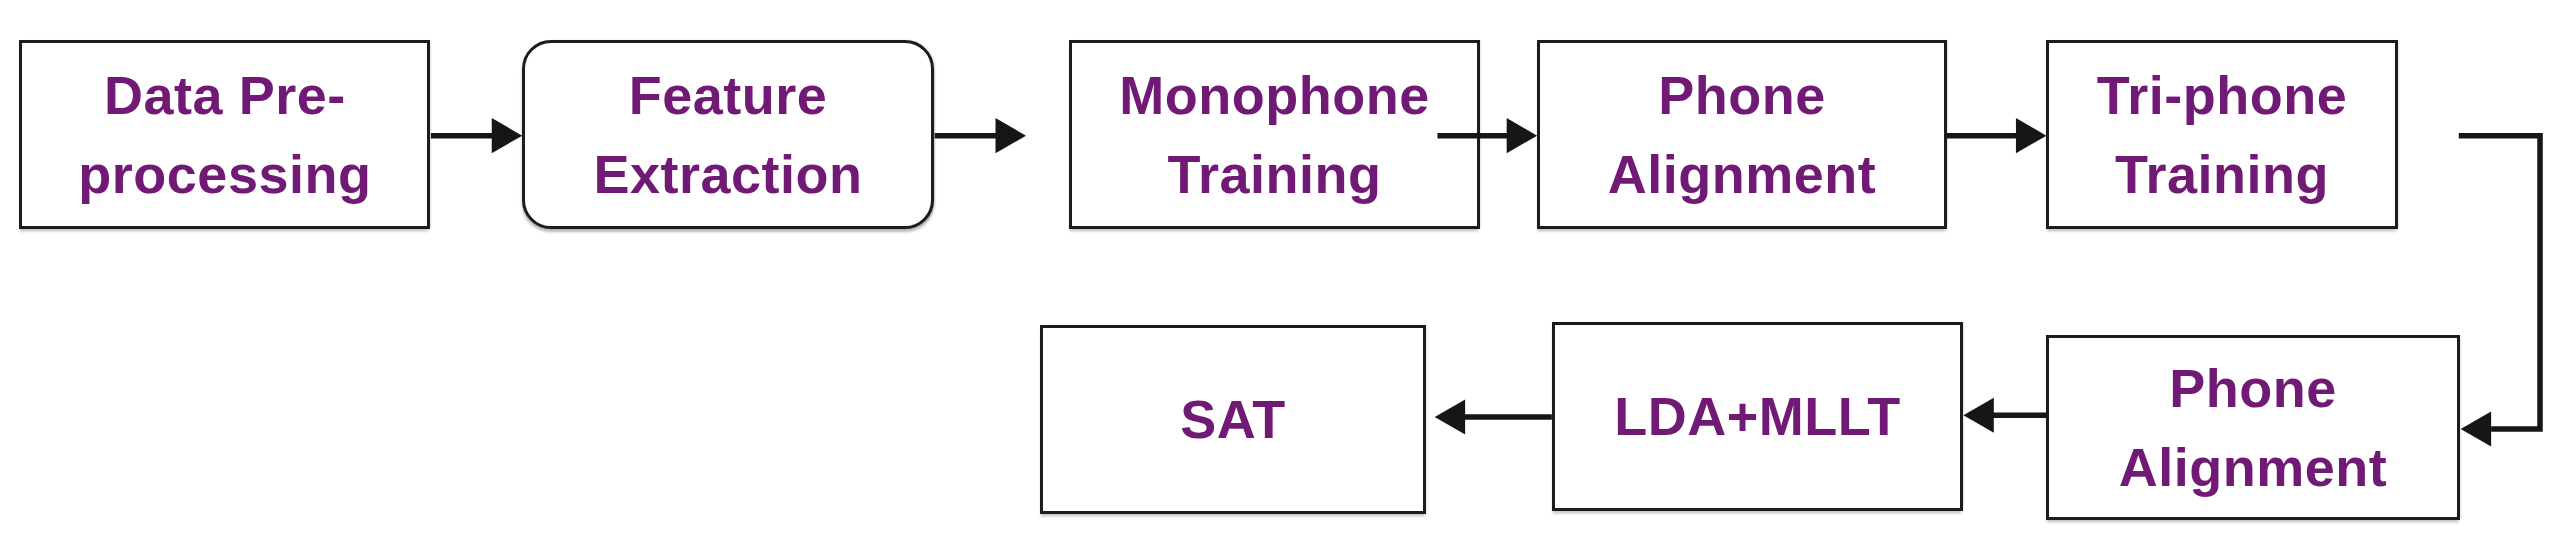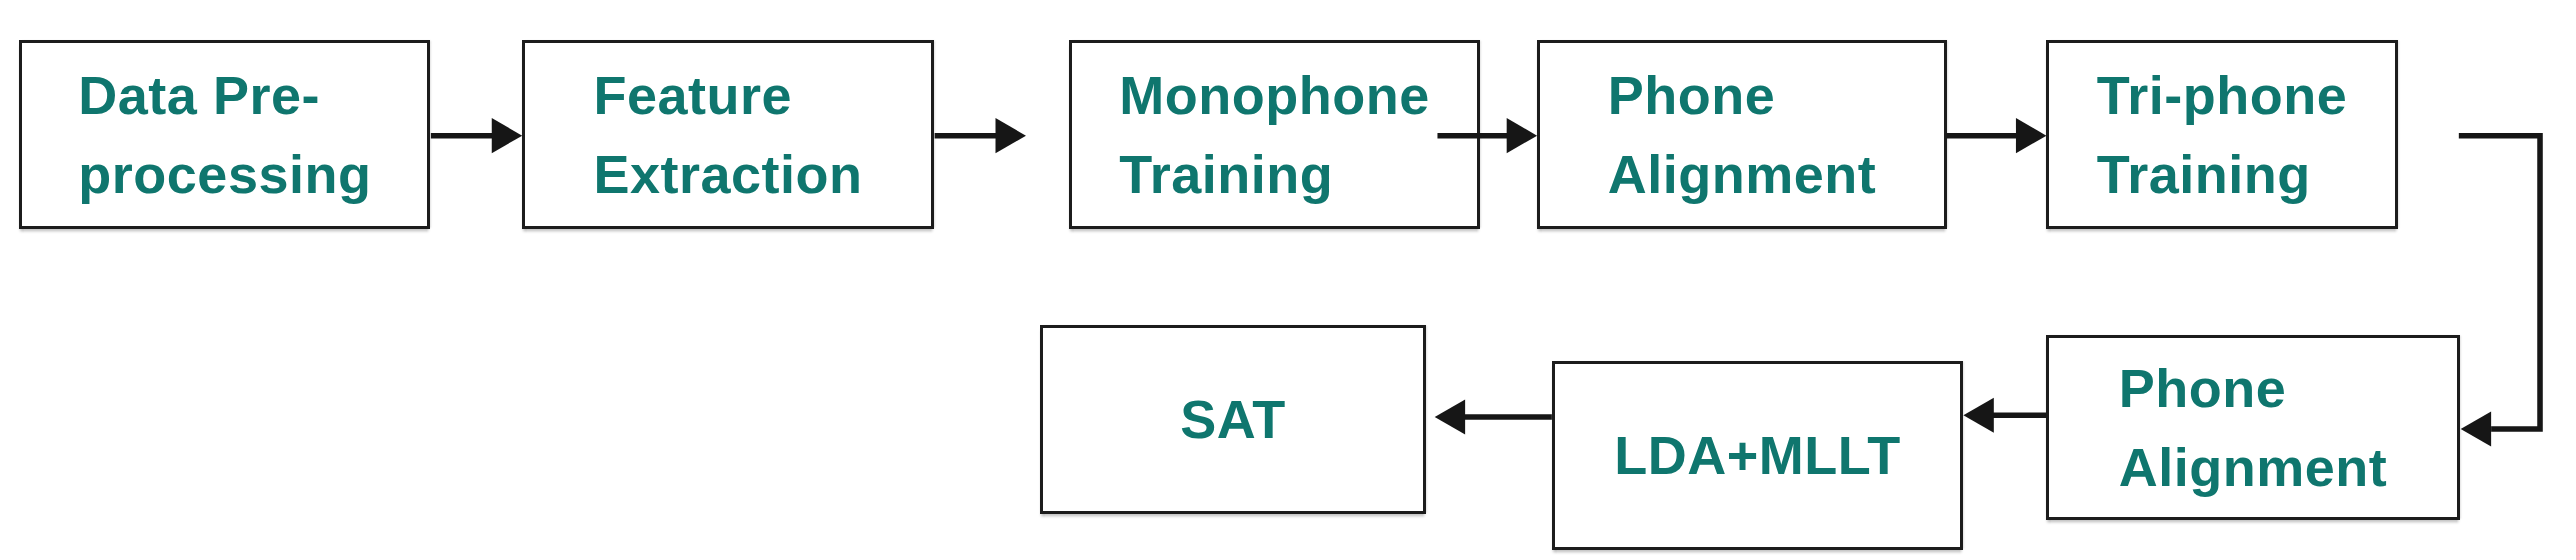"Data Pre-" .node .label { color: #0f766e -> #701a75; text-align: left -> center }
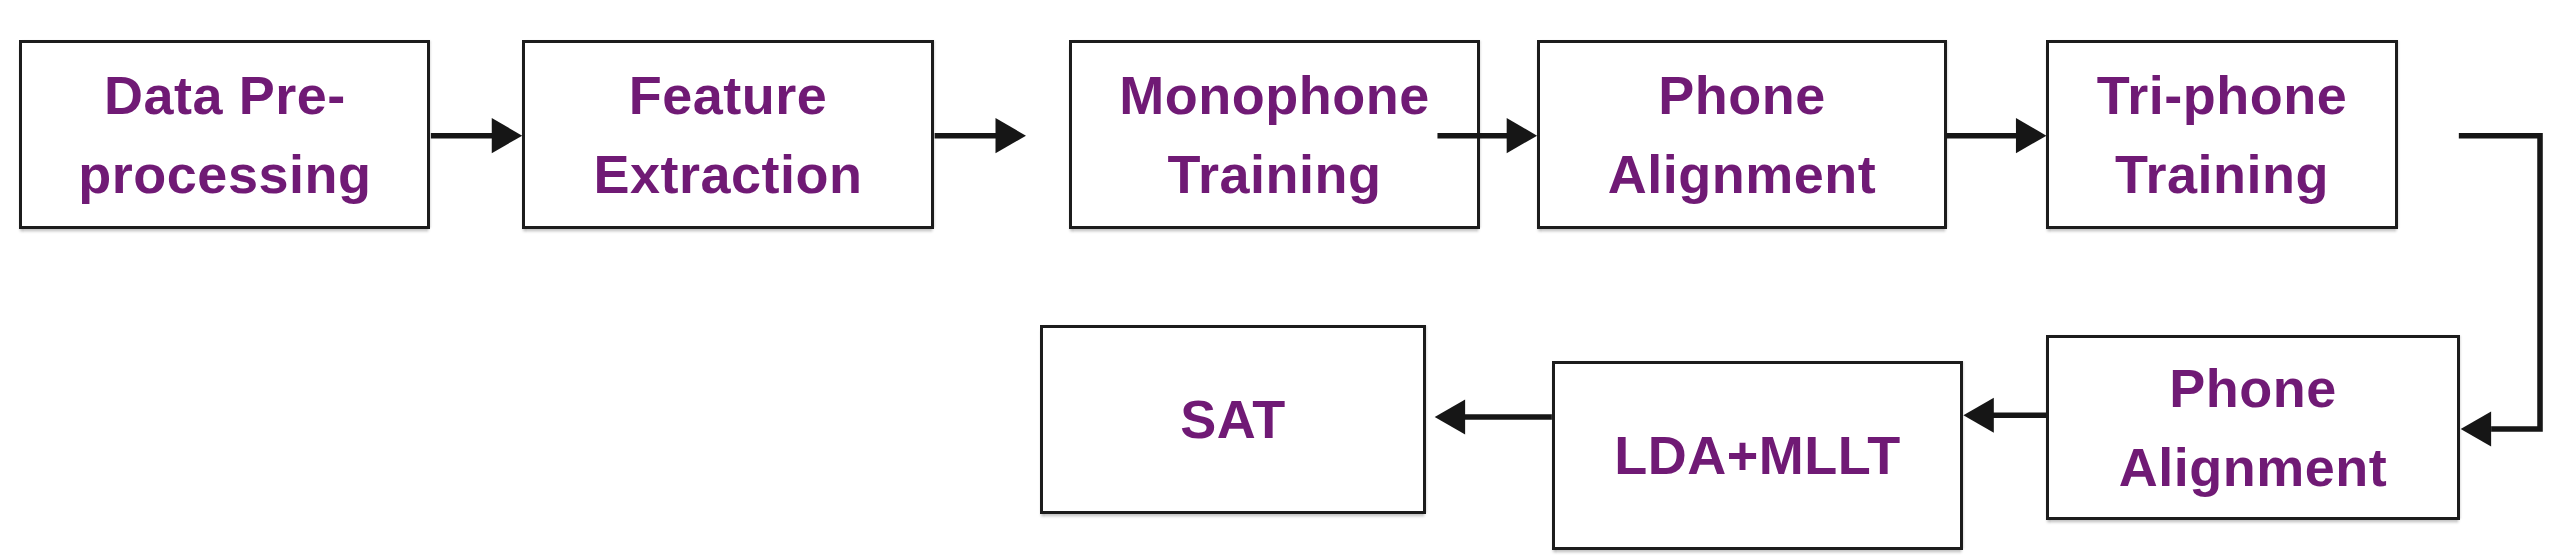"Feature" .n2 { border-radius: none -> 29px }
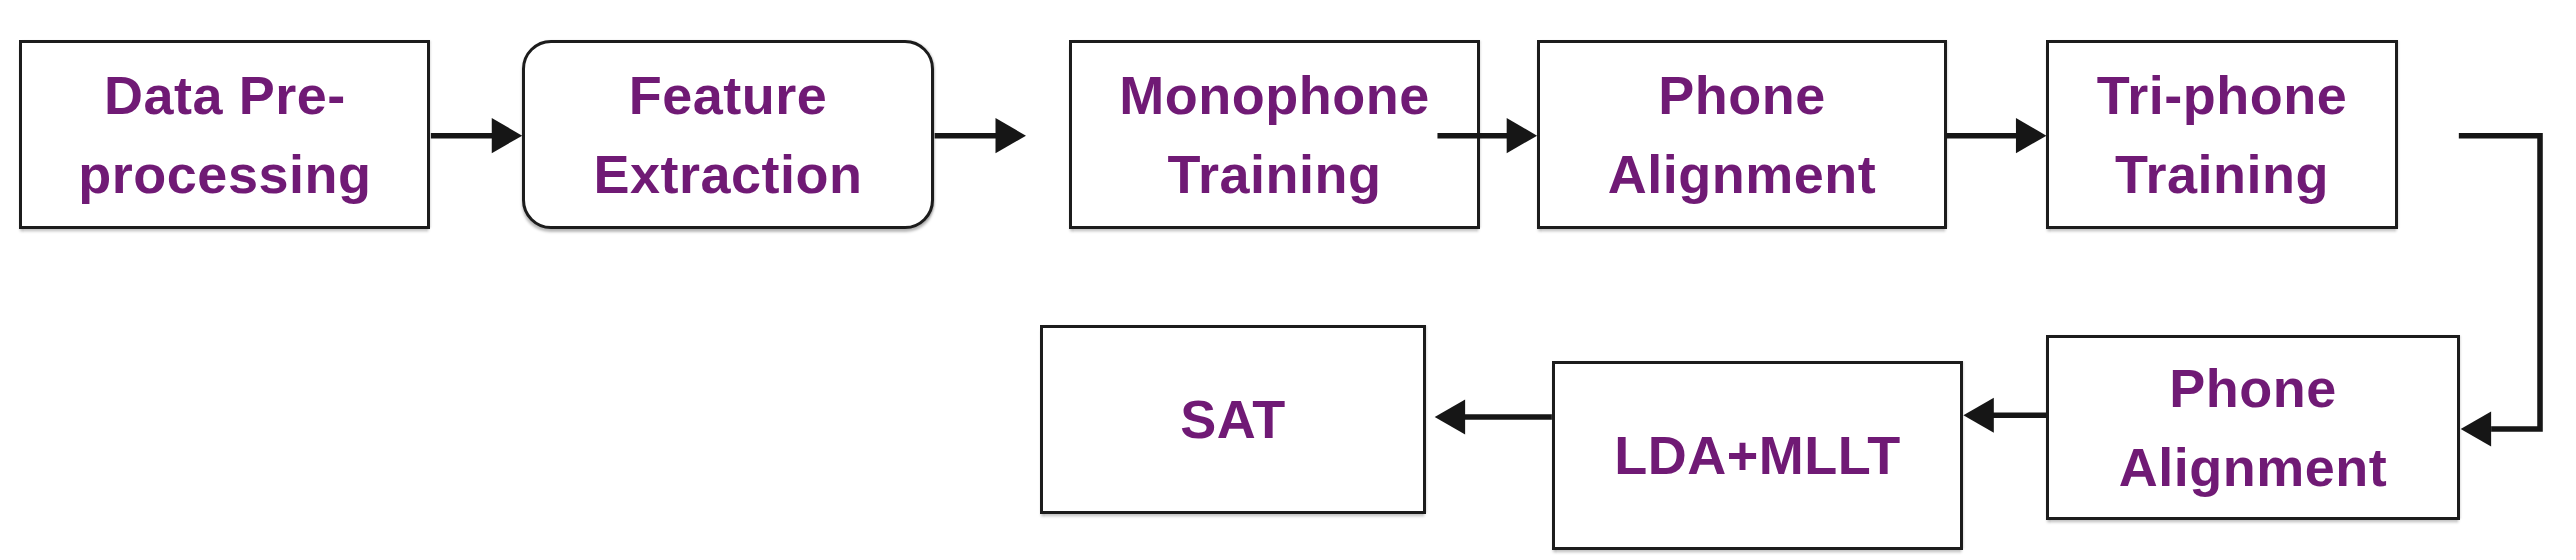"LDA+MLLT" .n7 { margin-top: 39px -> none }
